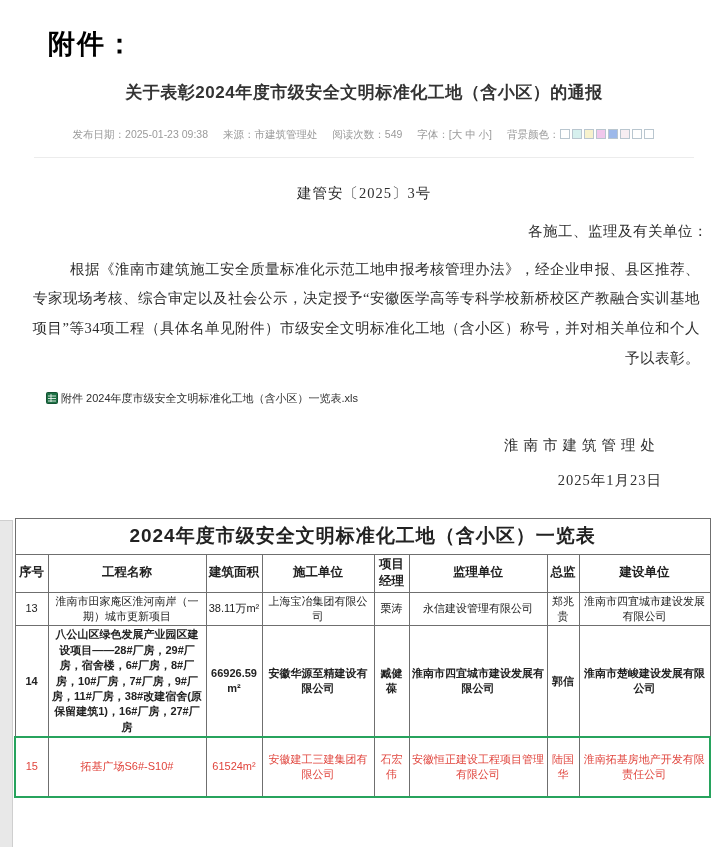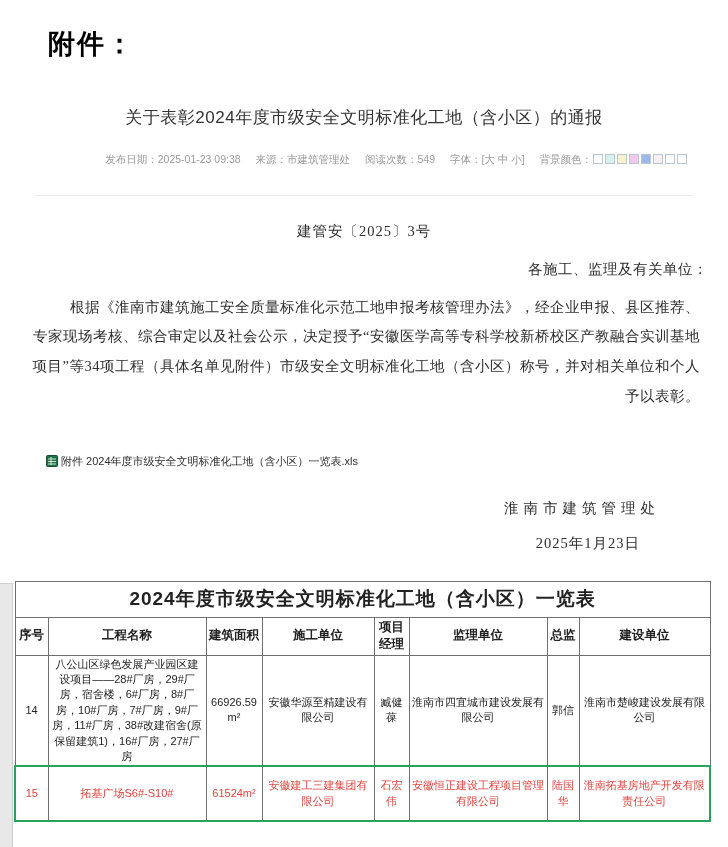"关于表彰2024年度市级安全文明标准化工地（含小区）的通报" .doc-title { font-weight: normal -> bold; margin-top: 44px -> 19px }
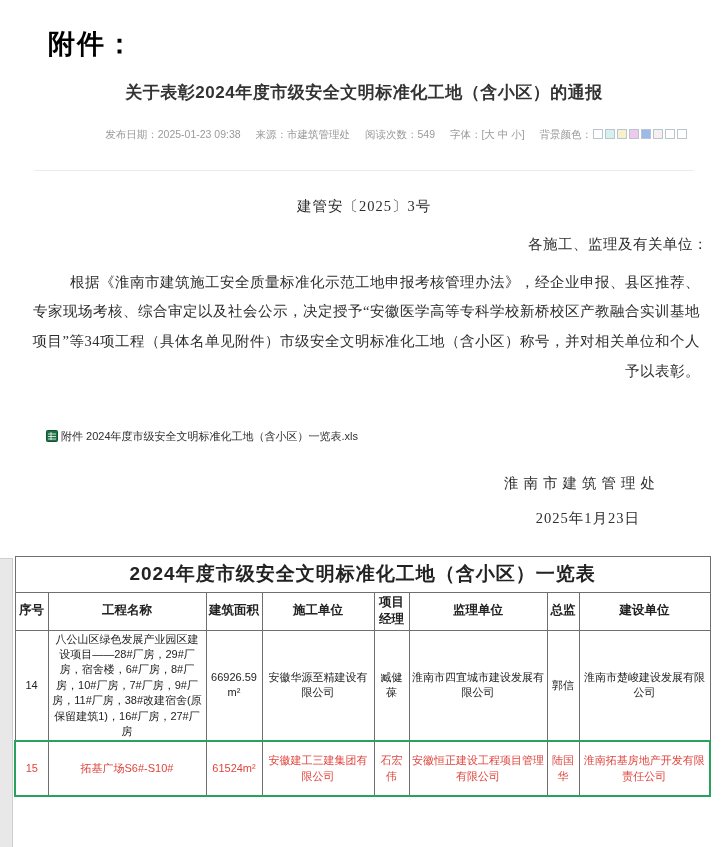"发布日期：2025-01-23 09:38 来源：市建筑管理处 阅读次数：549" .meta-line { padding-bottom: 28px -> 15px; text-align: right -> center }
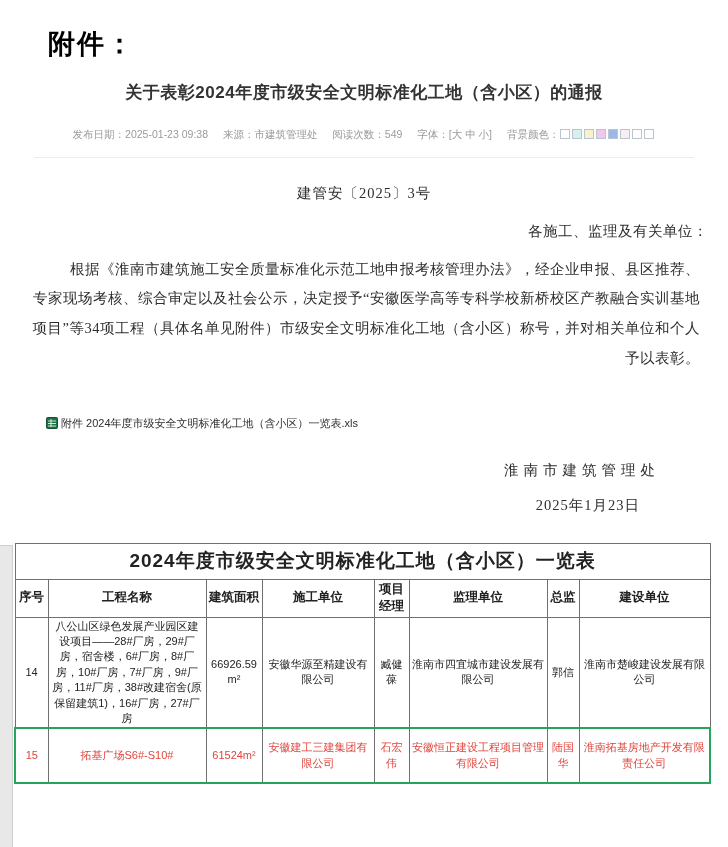"附件 2024年度市级安全文明标准化工地（含小区）一览表.xls" .attach-link { margin: 42px 0 0 46px -> 17px 0 0 46px }
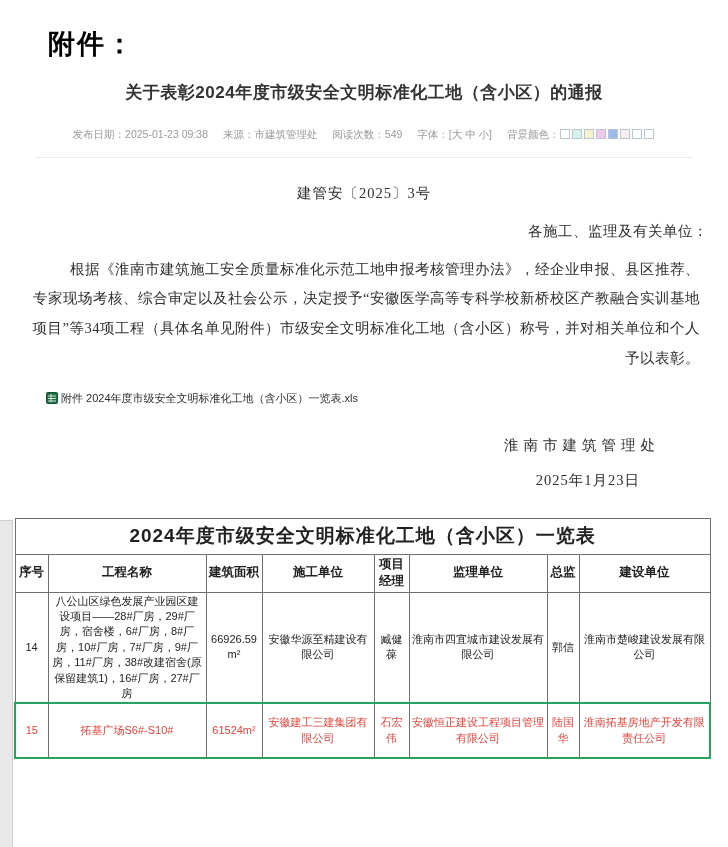"2025年1月23日" .sig-date { margin: 14px 88px 0 0 -> 14px 66px 0 0 }
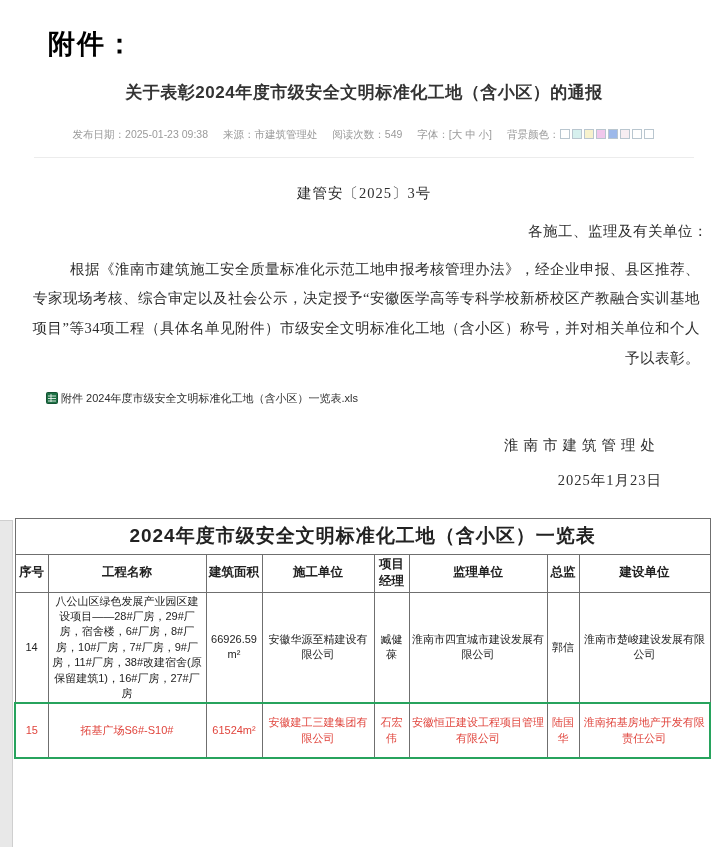"13" tr { html: none -> <tr> <td>13</td> <td>淮南市田家庵区淮河南岸（一期）城市更新项目</td> <td>38.11万m²</td> <td>上海宝冶集团有限公司</td> <td>栗涛</td> <td>永信建设管理有限公司</td> <td>郑兆贵</td> <td>淮南市四宜城市建设发展有限公司</td> </tr> }
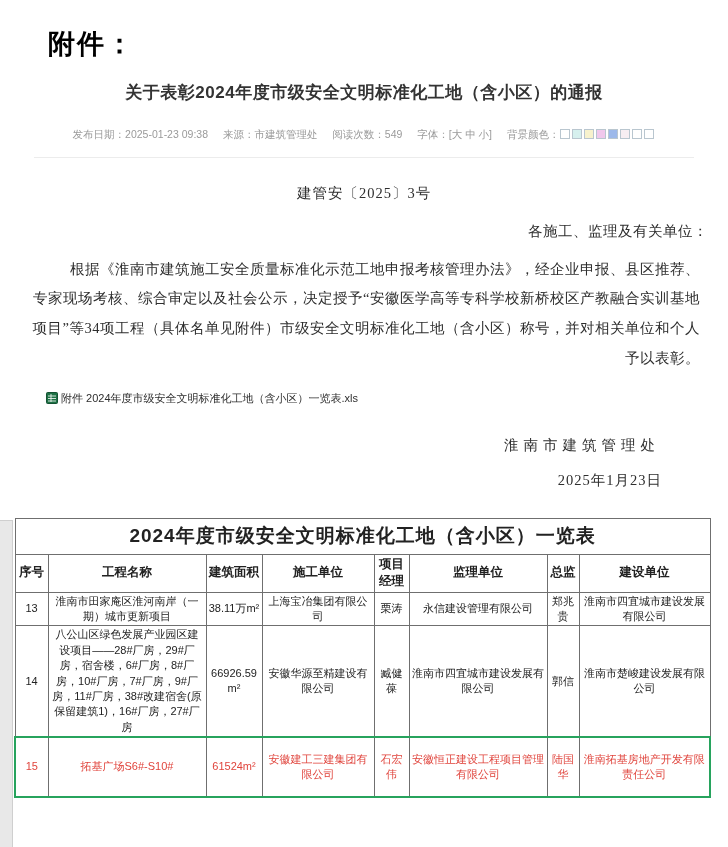"八公山区绿色发展产业园区建设项目——28#厂房，29#厂房，宿舍楼，6#厂房，8" tr[data-name="table-row"]:nth-child(4) td { font-weight: none -> bold }
